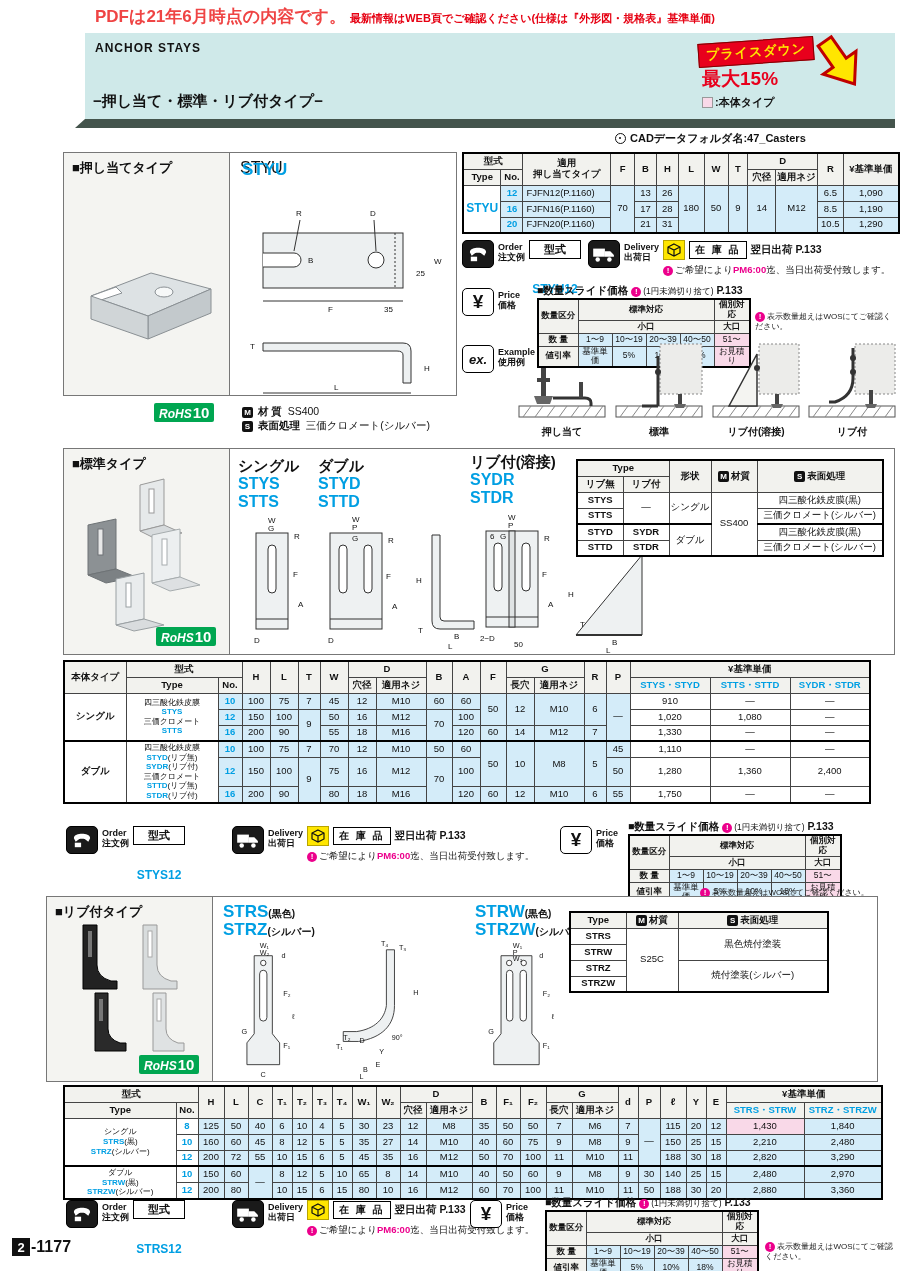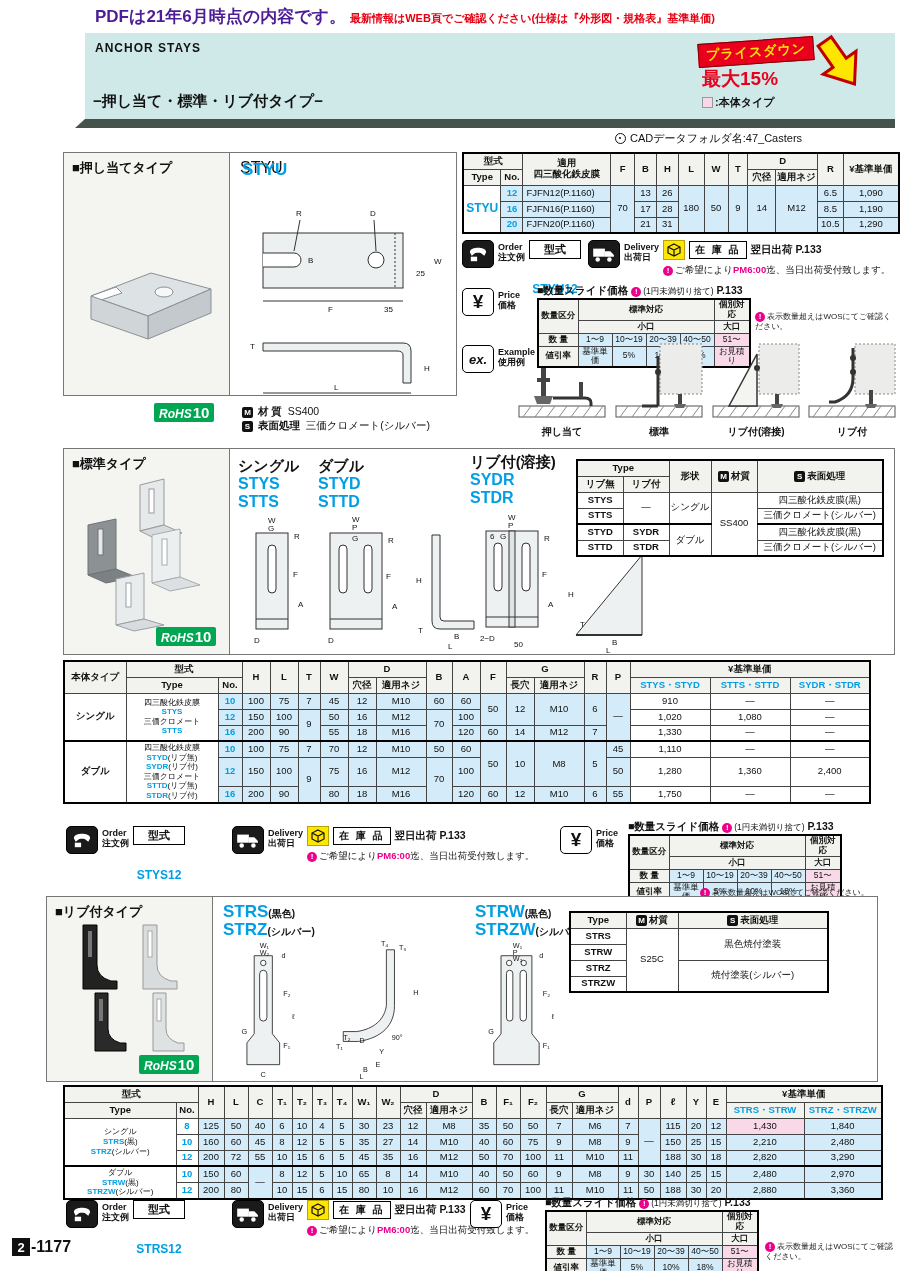"PDFは21年6月時点の内容です。" .notice .n1 { color: #4c1d95 -> #ef4444 }
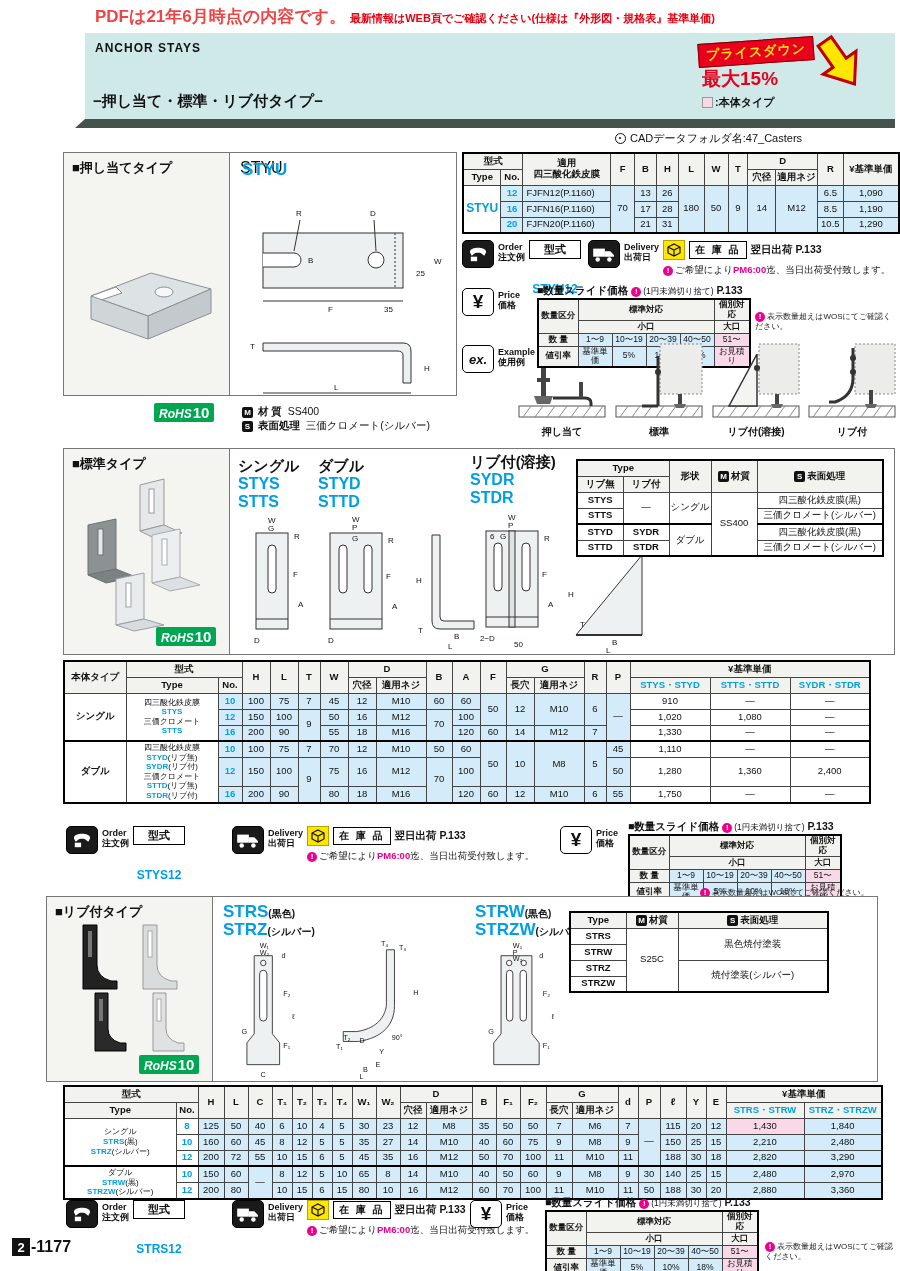"CADデータフォルダ名:47_Casters" .cad { font-weight: normal -> bold }
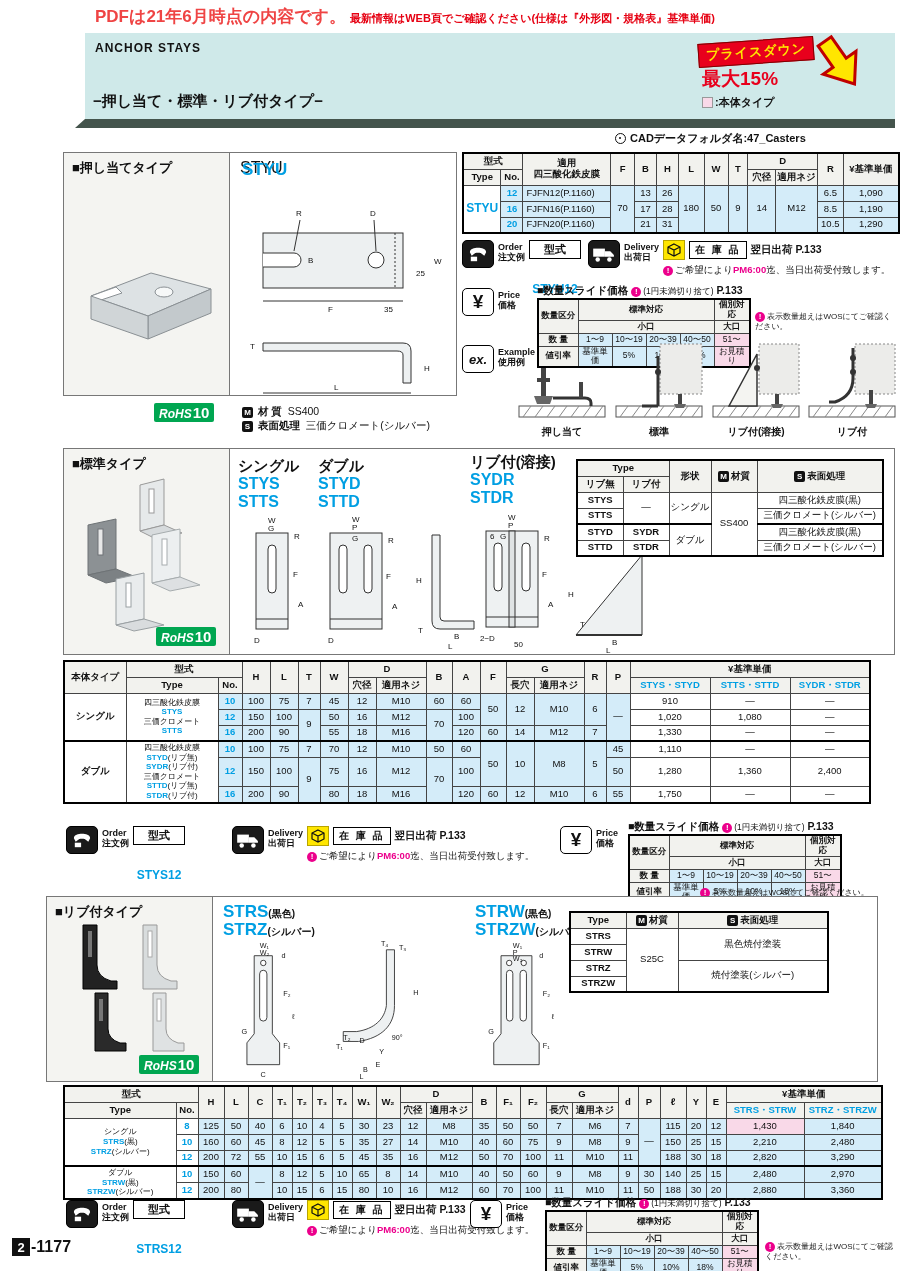"適用" td.th { text: 四三酸化鉄皮膜 -> 押し当てタイプ }
